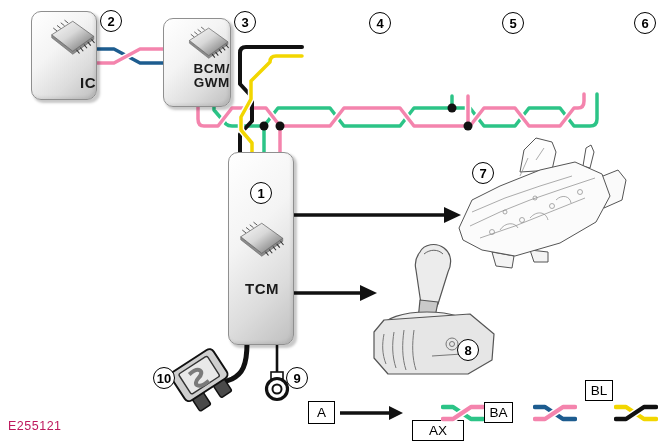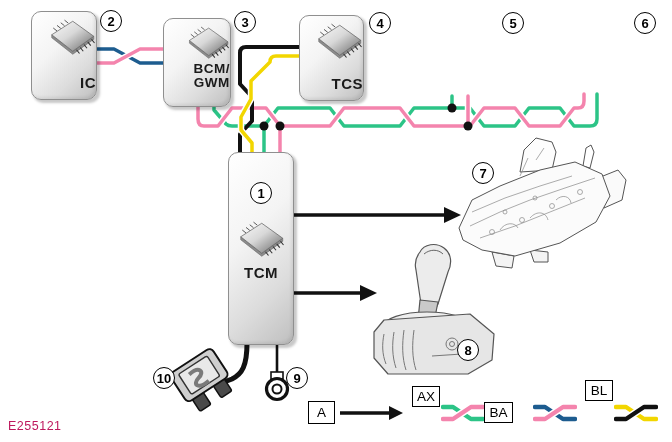"TCS" div.module { html: <div> <svg> <use></use> </svg> <div>TCS</div> </div> -> none }
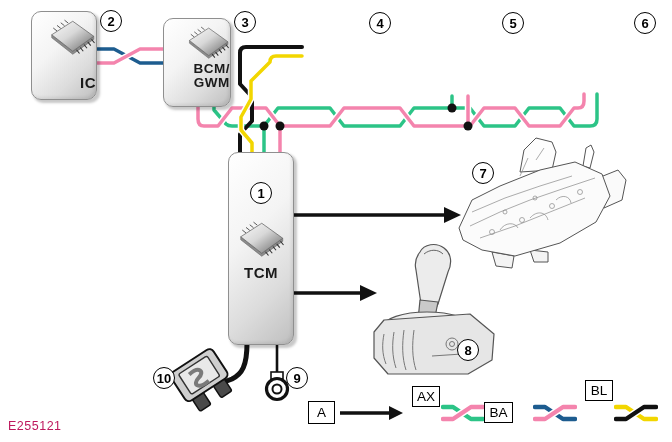"TCM" div.mlabel { margin: 0 -> 16px }
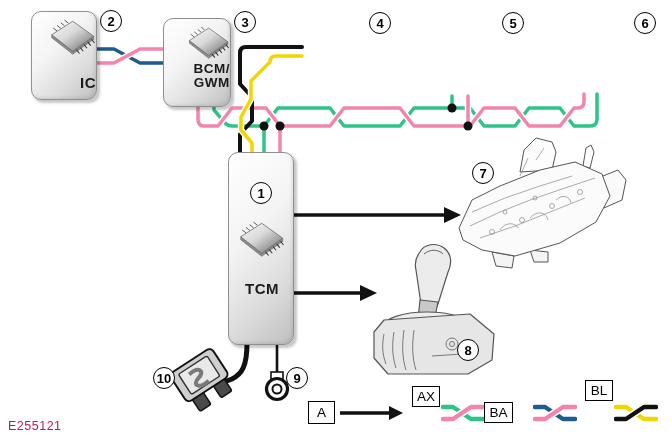"AX" div.lbox { top: 386px -> 420px; width: 28px -> 52px }
